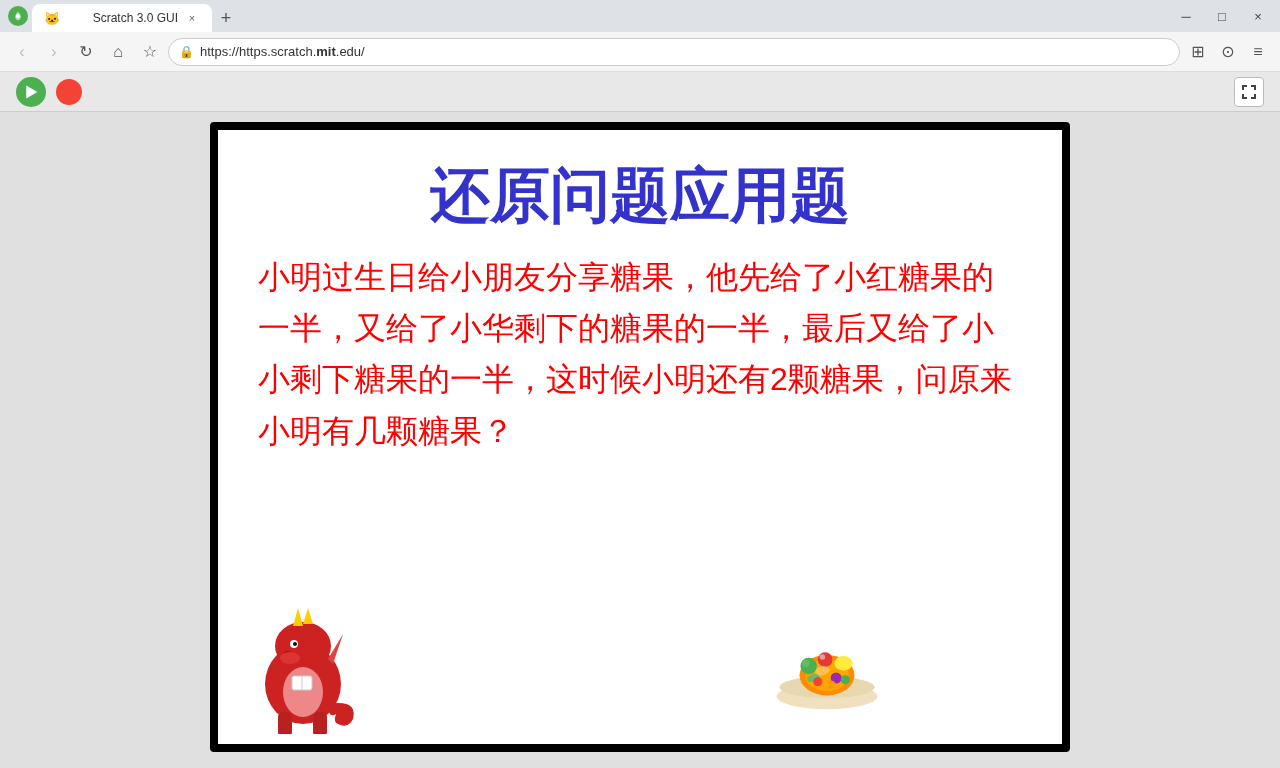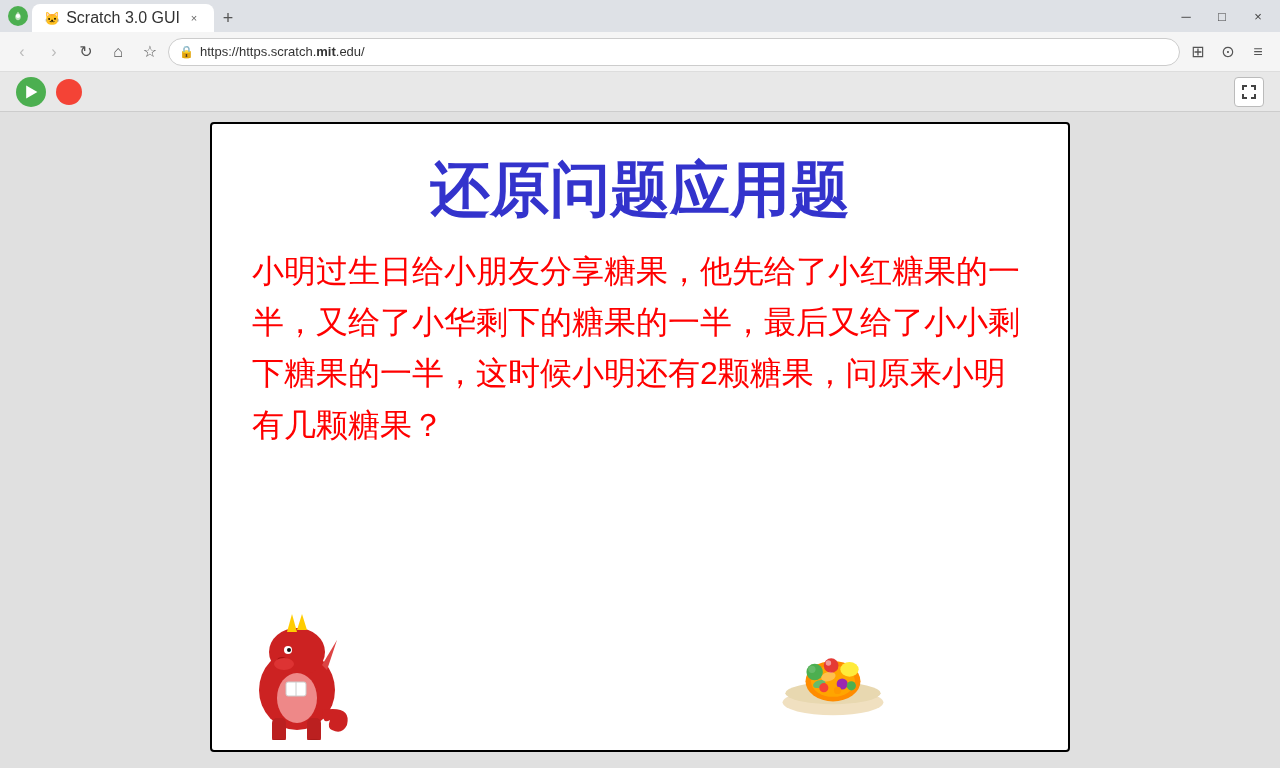"Scratch 3.0 GUI" .tab-title { font-size: 16px -> 12px; text-align: none -> right }
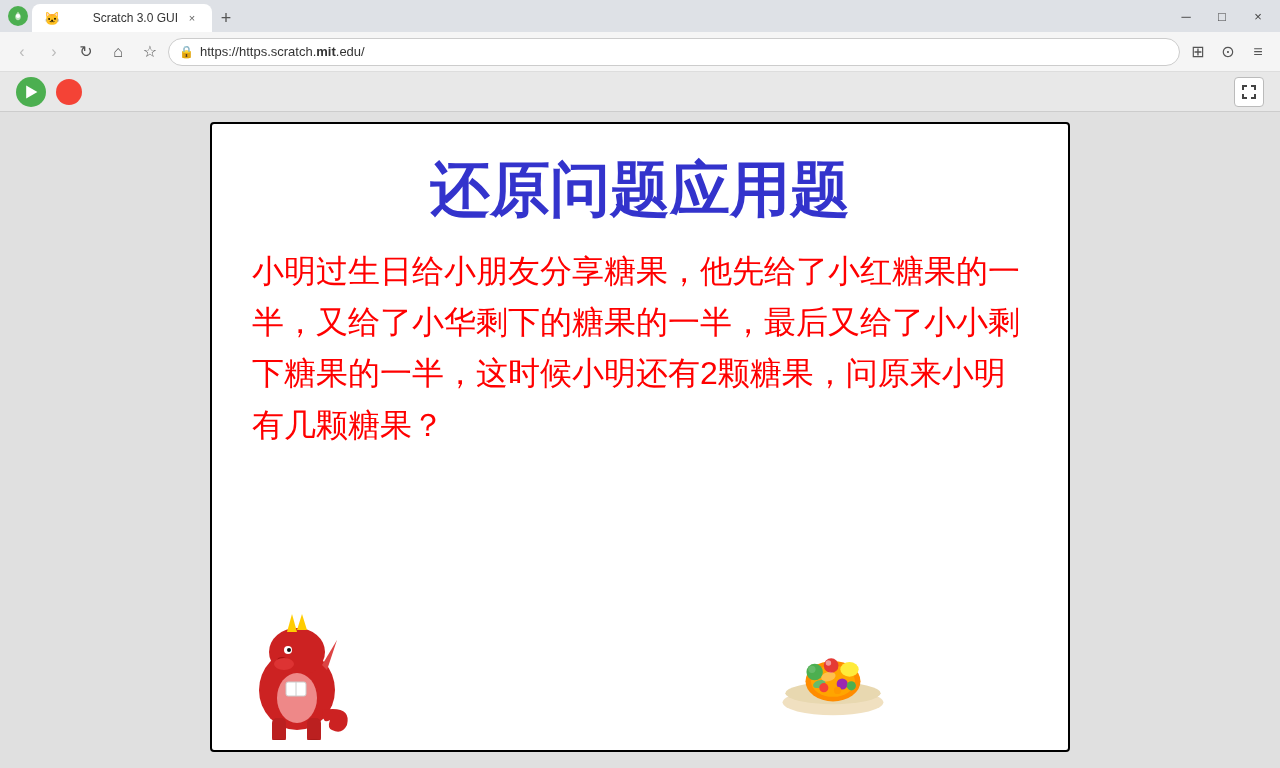"还原问题应用题" .stage { border: 2px solid #000000 -> 8px solid #000000 }
